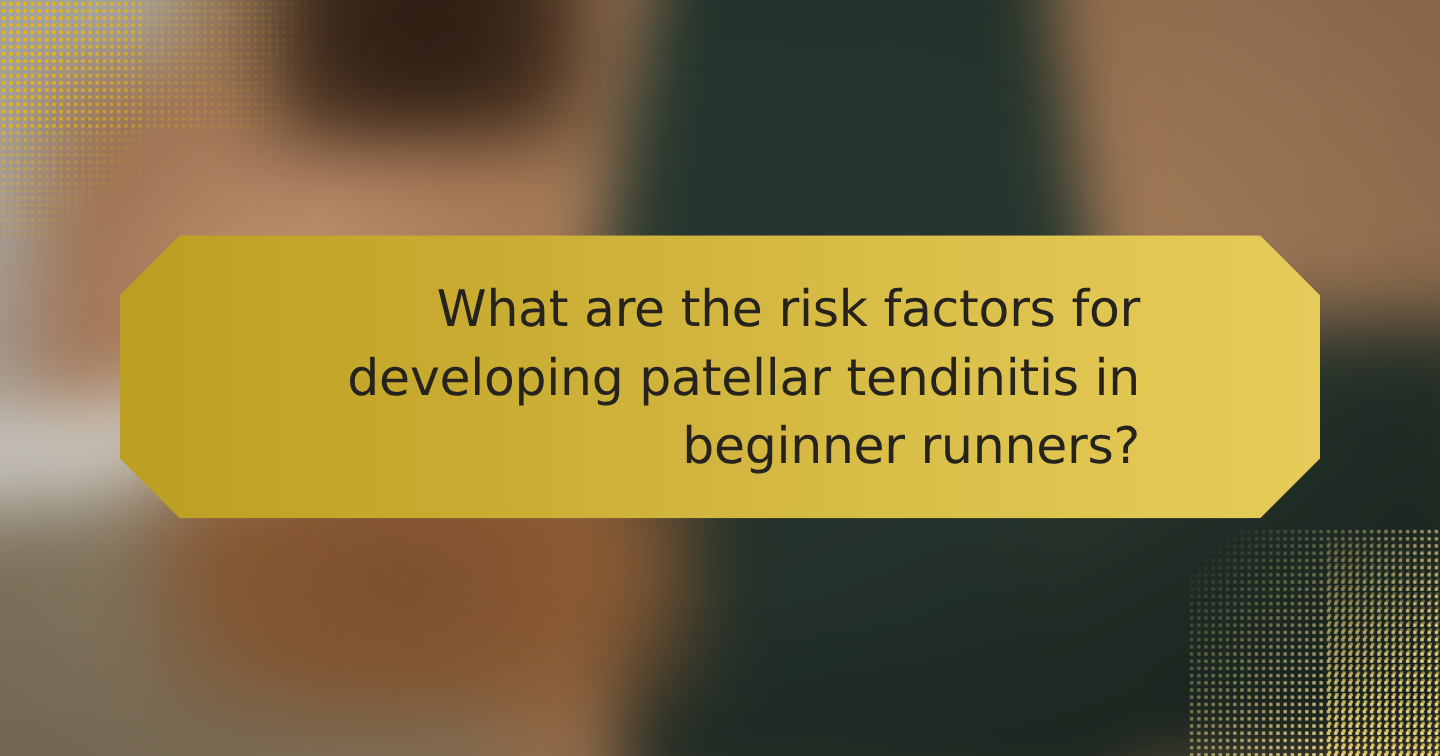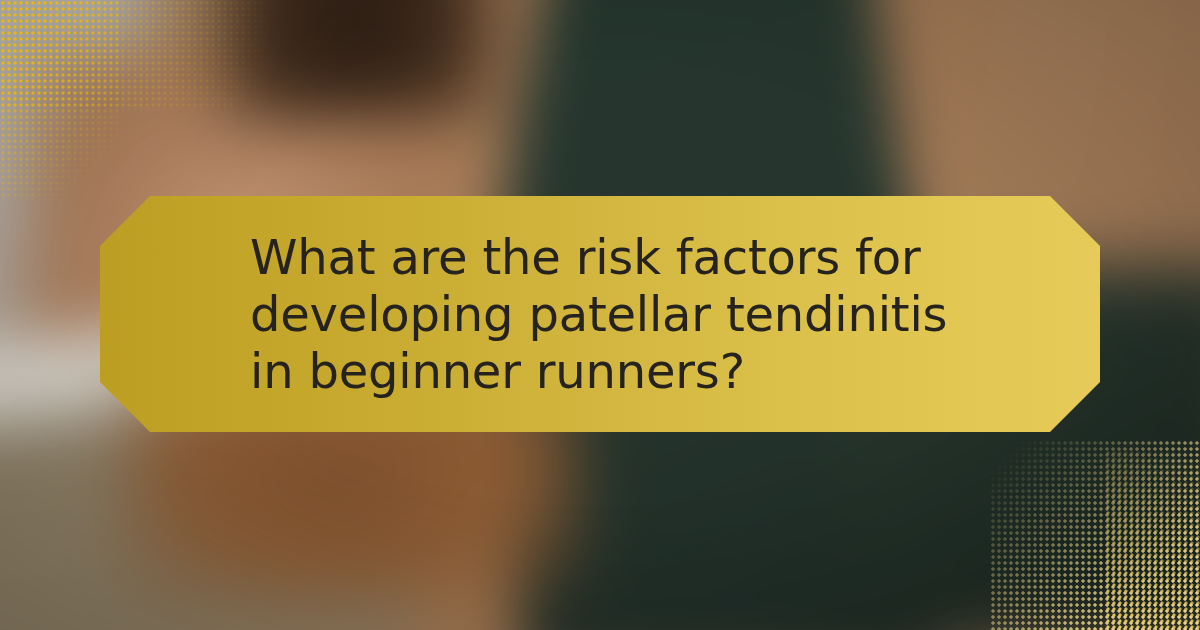"What are the risk factors" #headline { font-size: 48px -> 42px; text-align: left -> right }
